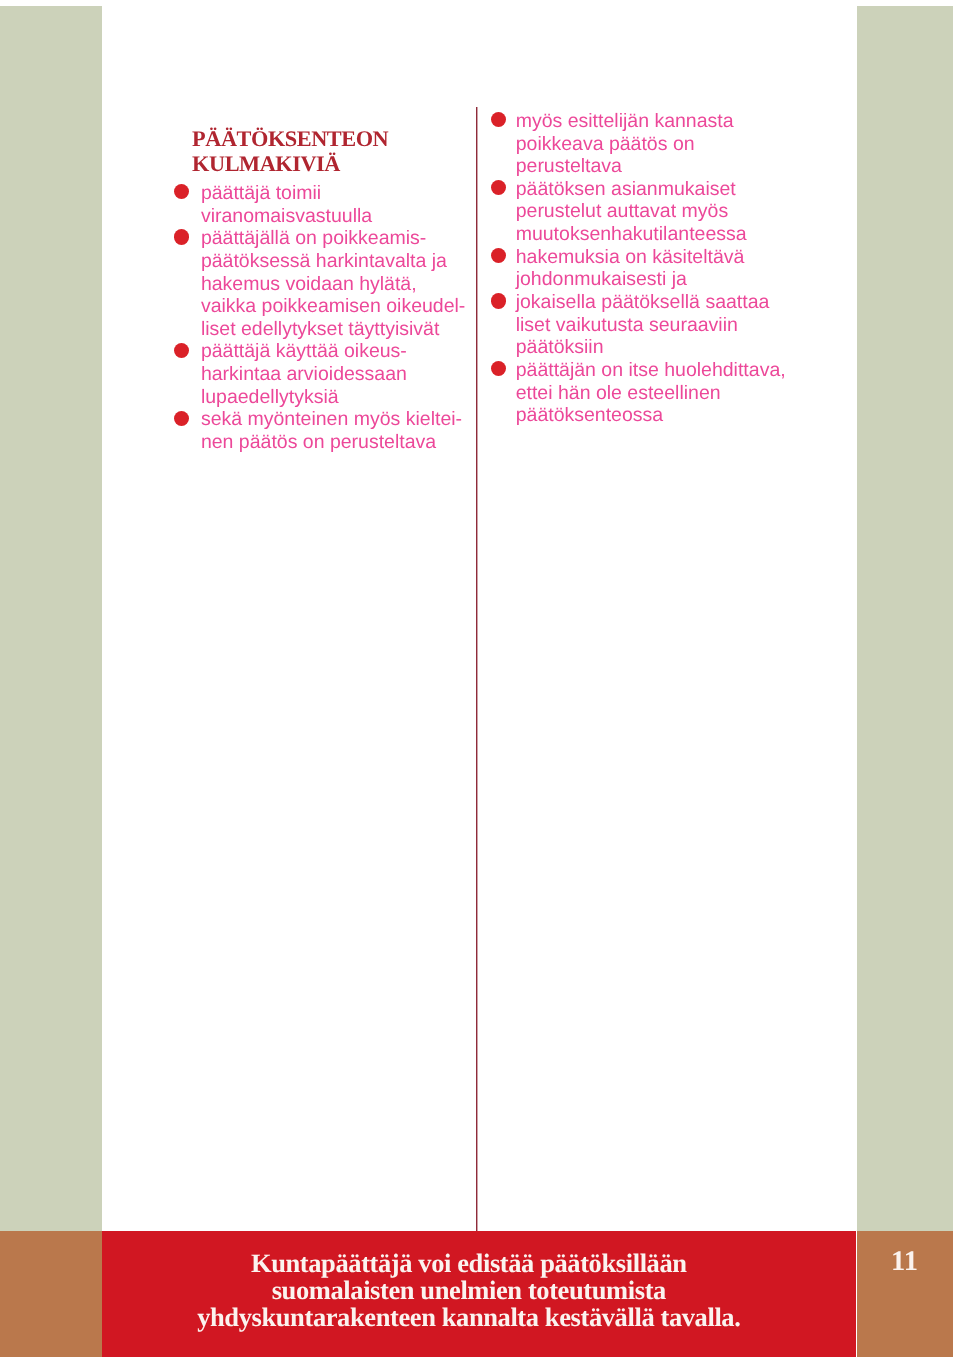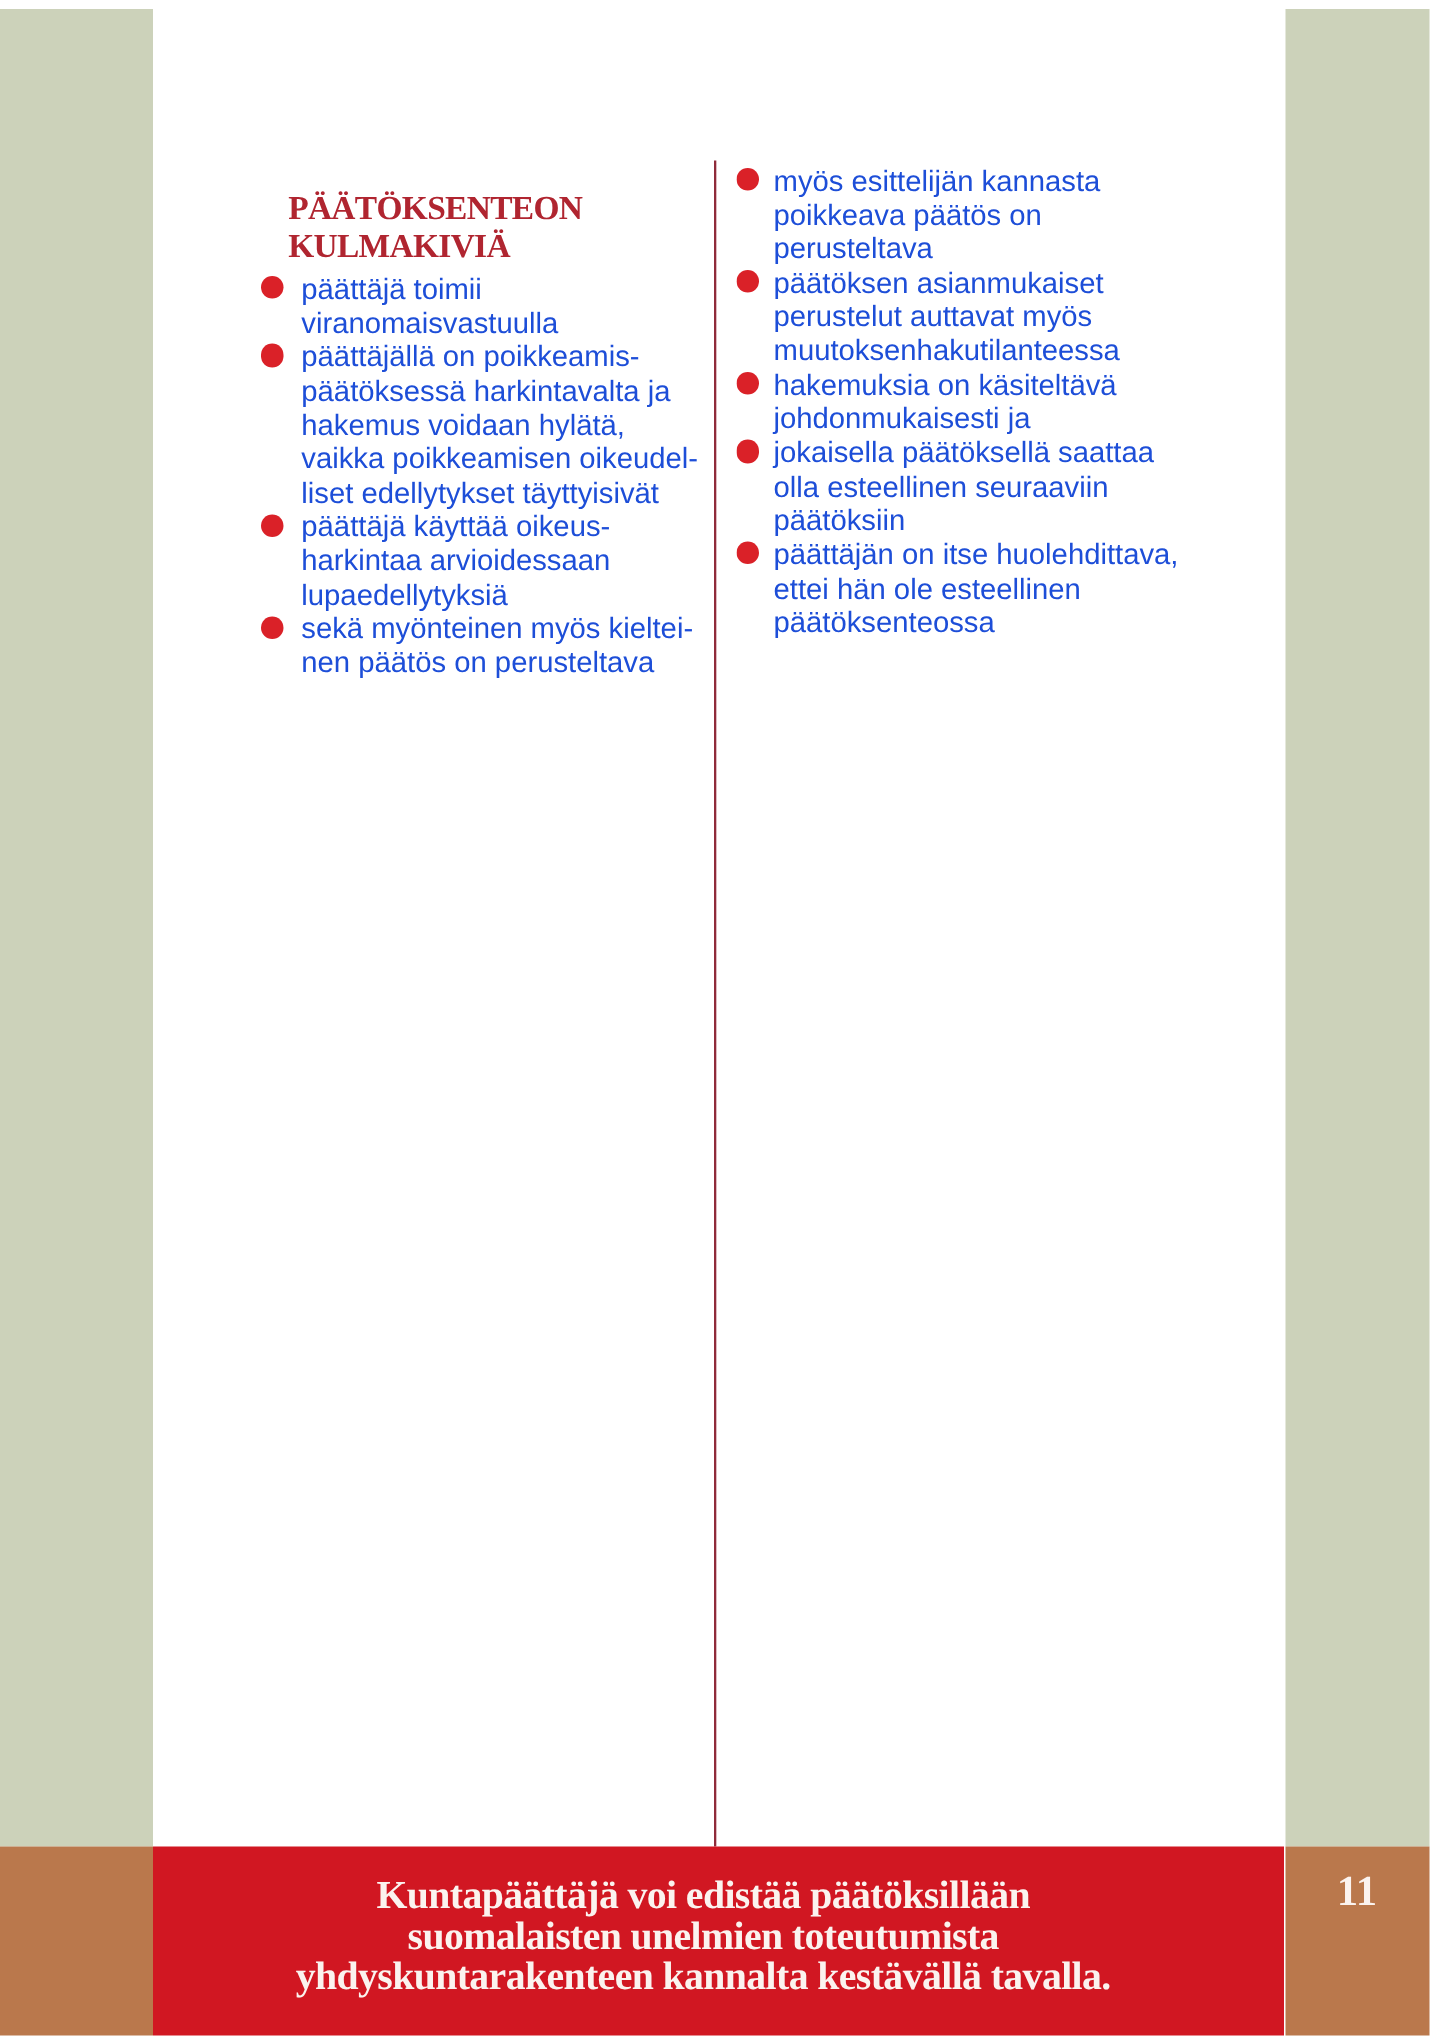"myös esittelijän kannasta" ul.bullets li { color: #1d4ed8 -> #ec4899 }
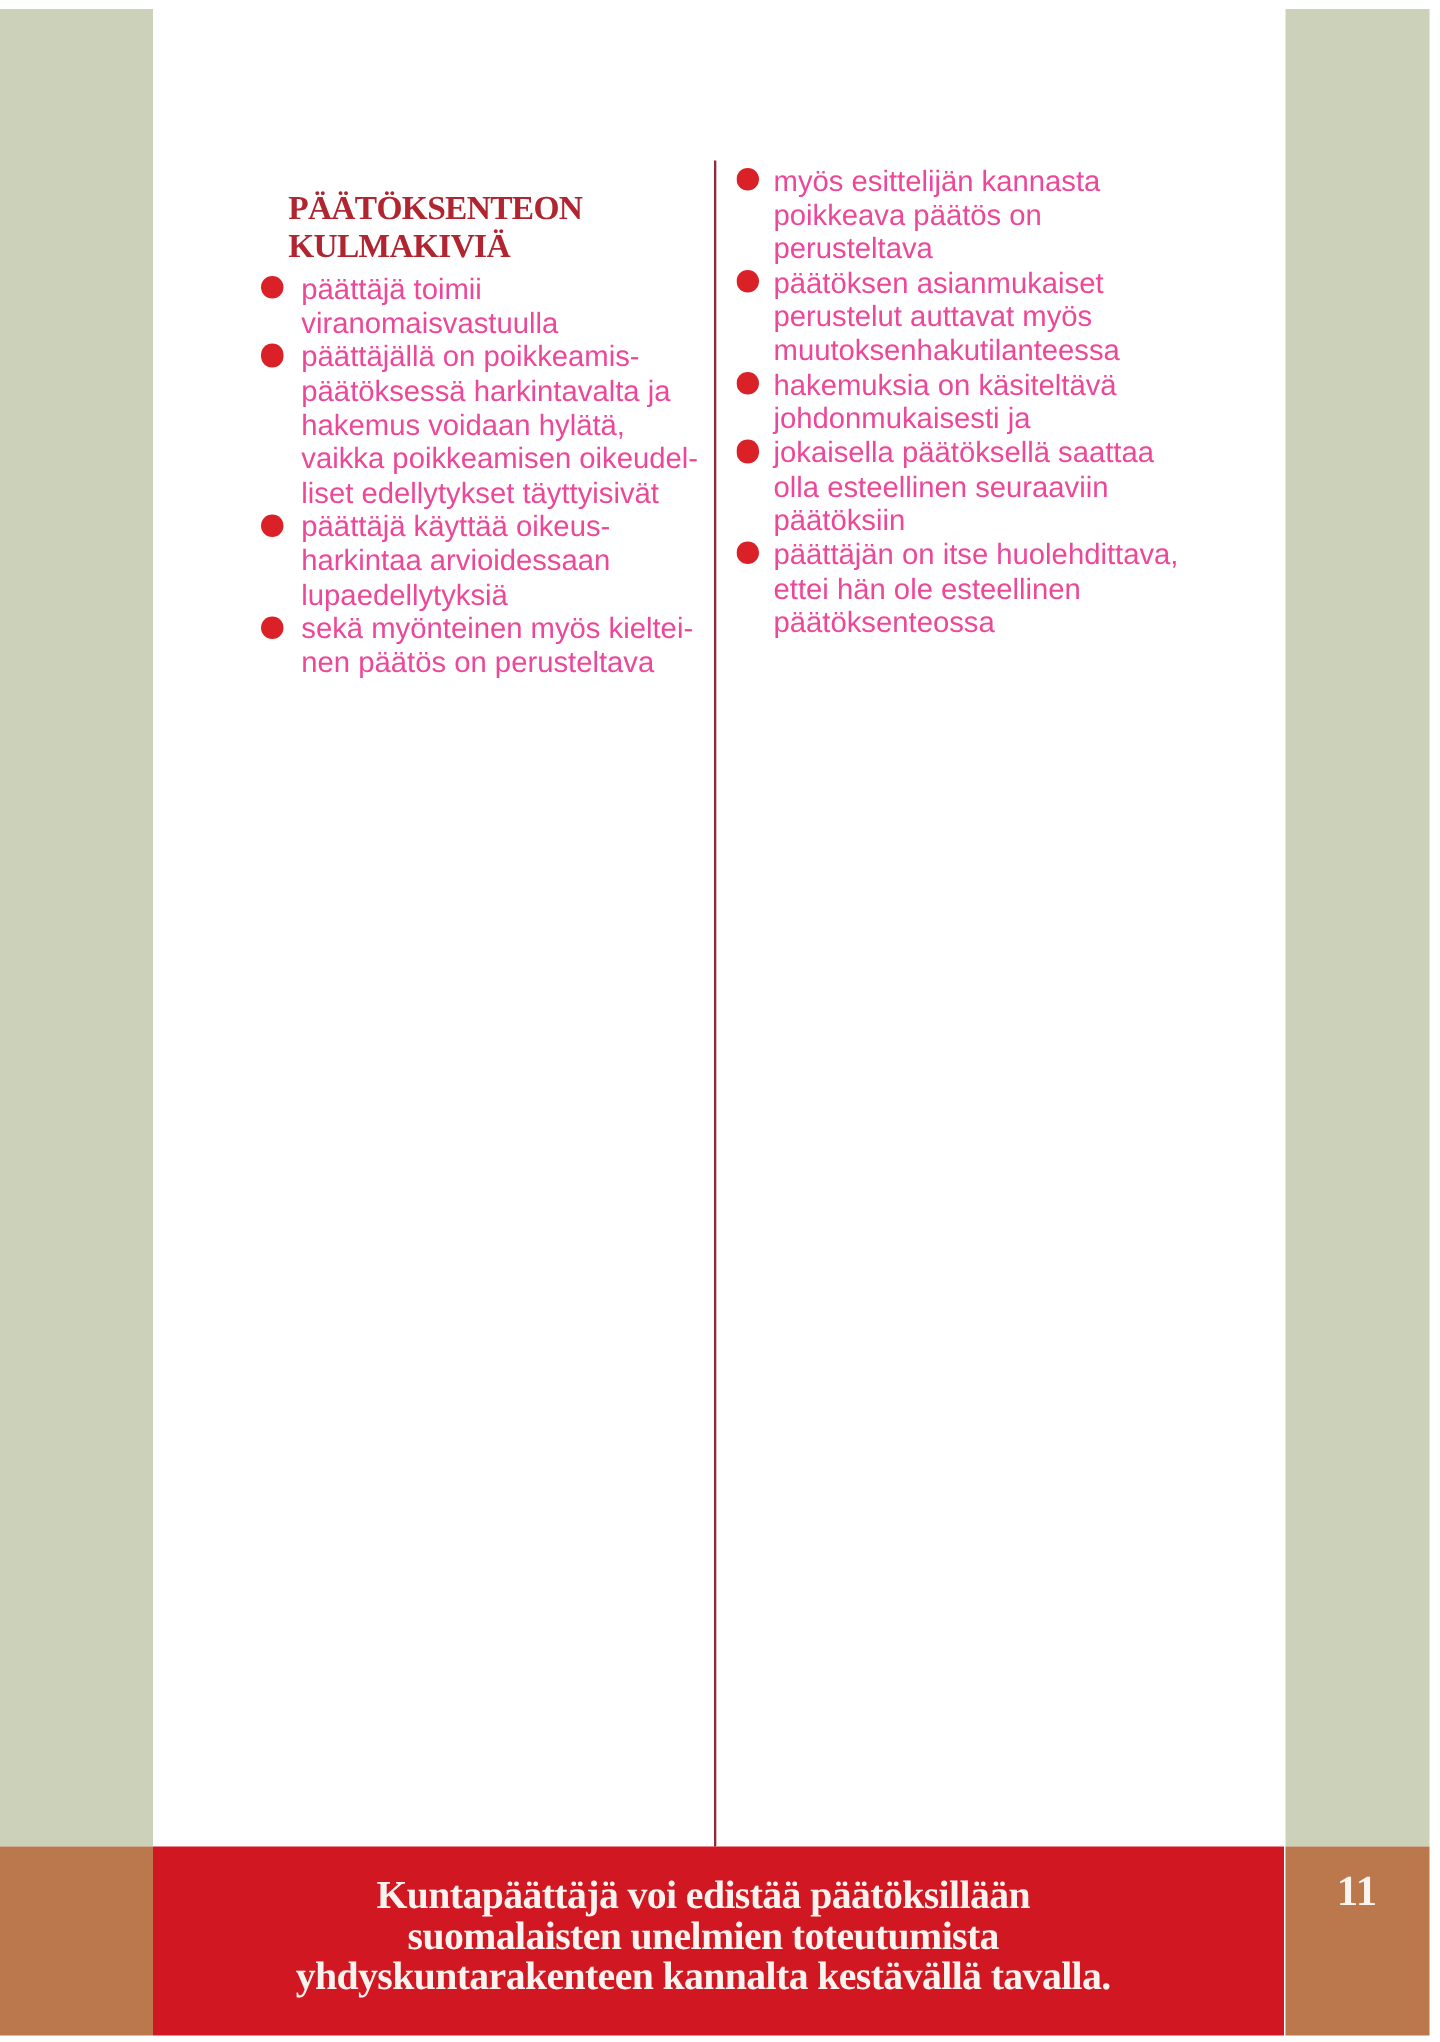"olla esteellinen seuraaviin" div { text: olla esteellinen -> liset vaikutusta }
